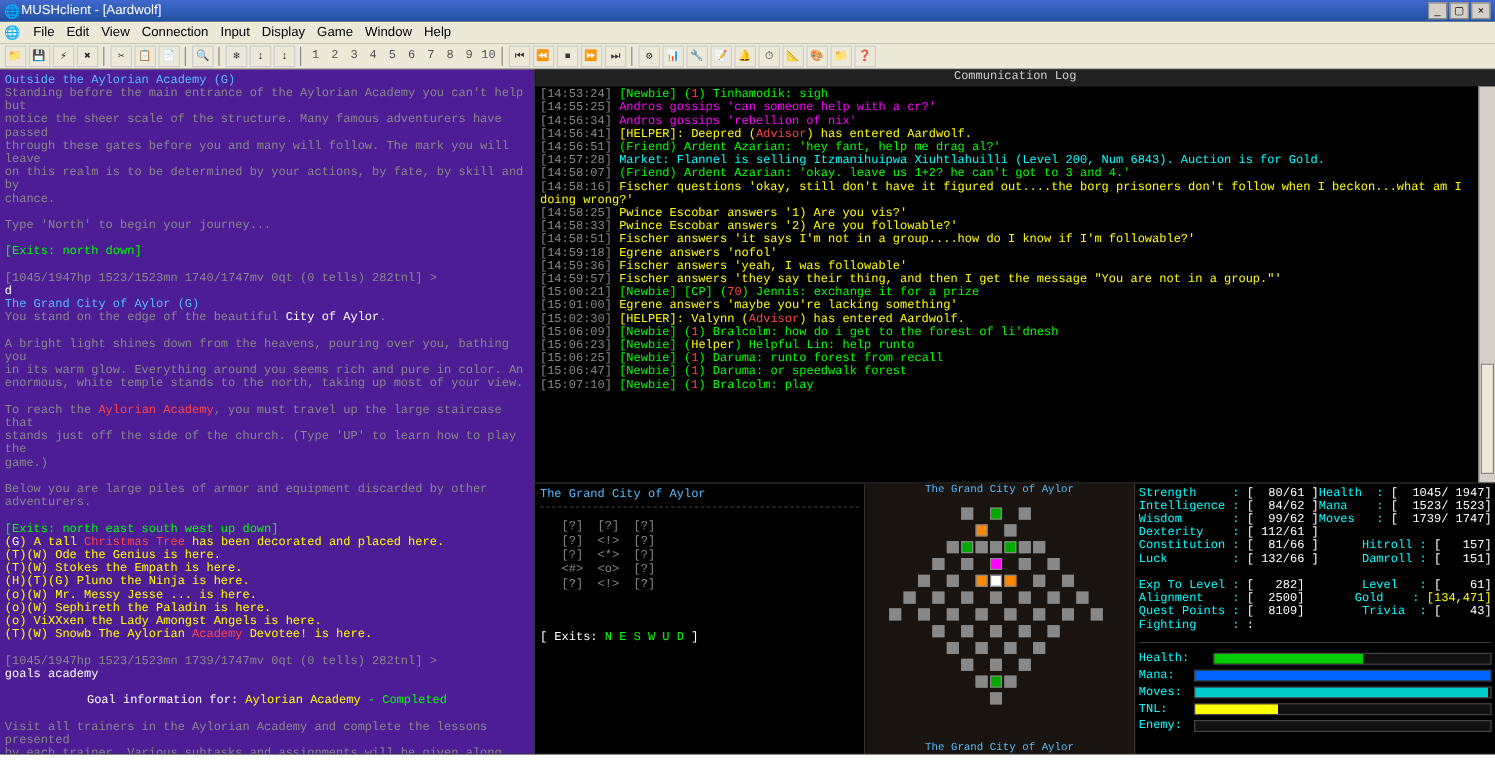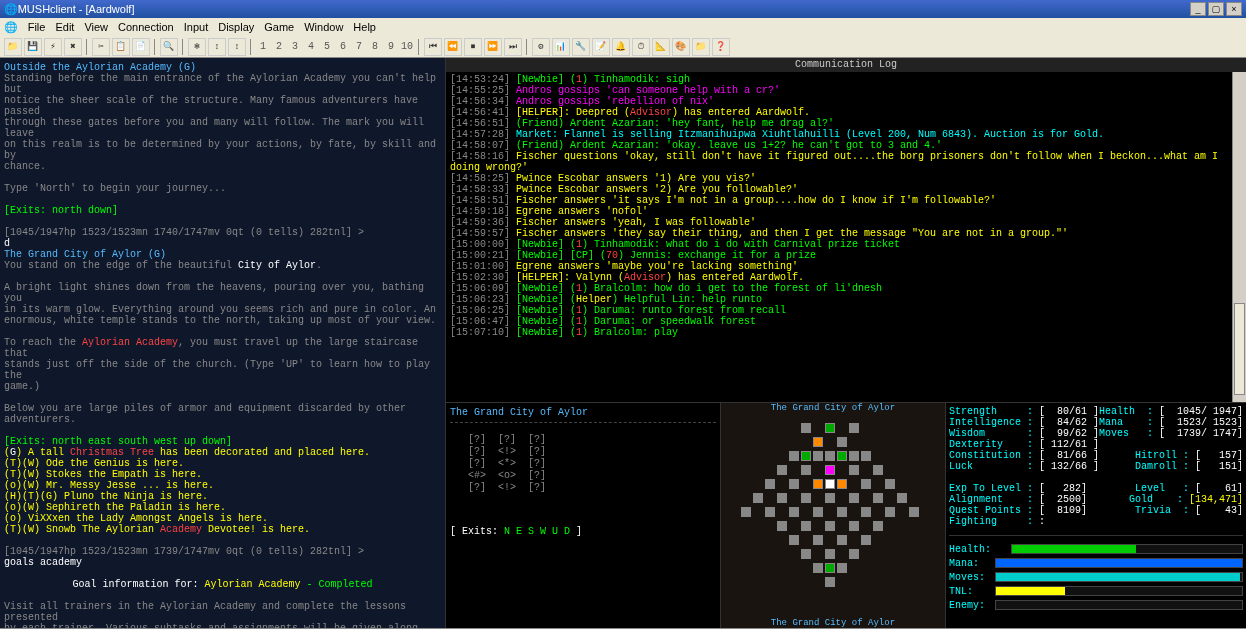"Outside the Aylorian Academy (G)" .left { background: #0f172a -> #4c1d95 }
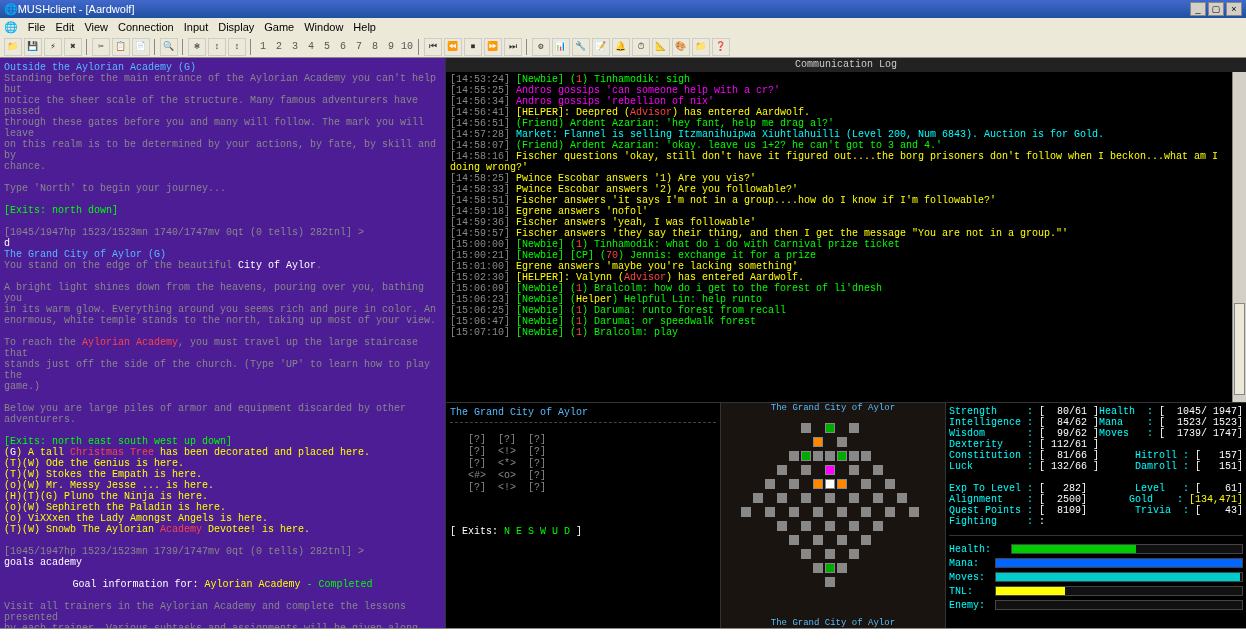"[15:00:00] [Newbie] (1) Tinhamodik: what" div { html: <div><span>[15:00:00] </span><span>[</span><span>Newbie</span><span>] (</span><span>1</span><span>) Tinhamodik: what do i do with Carnival prize ticket</span></div> -> none }
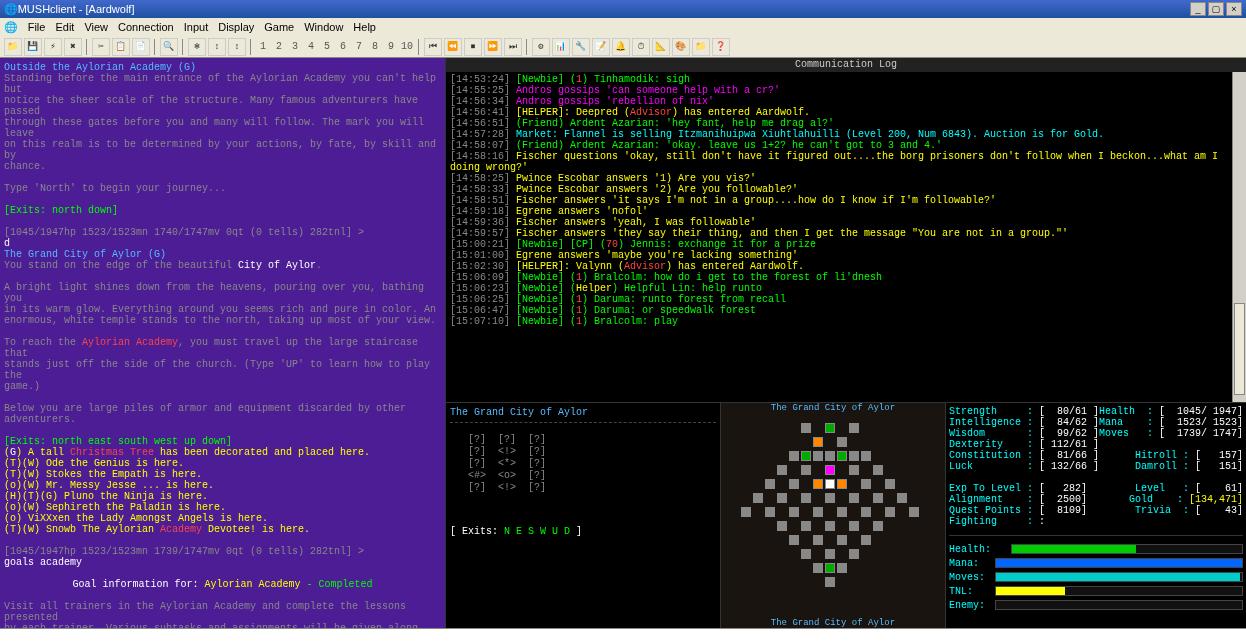"(o)(W) Mr. Messy Jesse ..." div.ye { order: before "(H)(T)(G) Pluno the Ninja is" -> after "(H)(T)(G) Pluno the Ninja is" }
